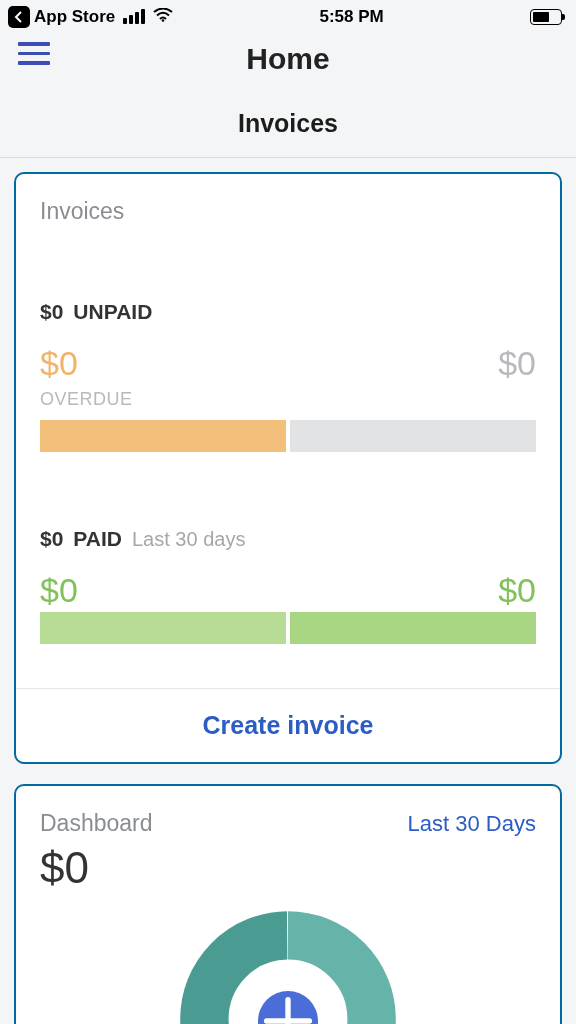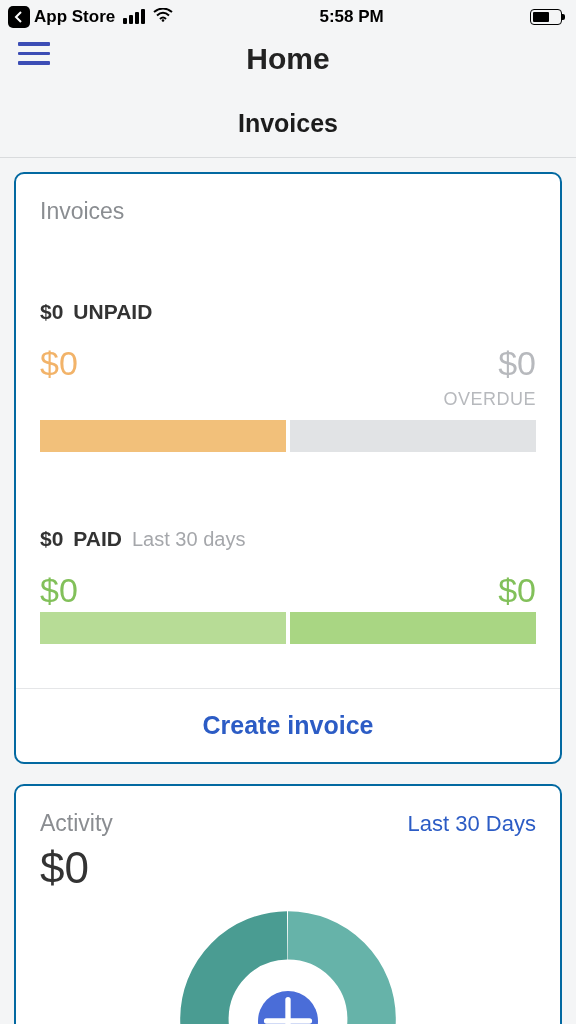"OVERDUE" .stat-row-labels { justify-content: flex-end -> space-between }
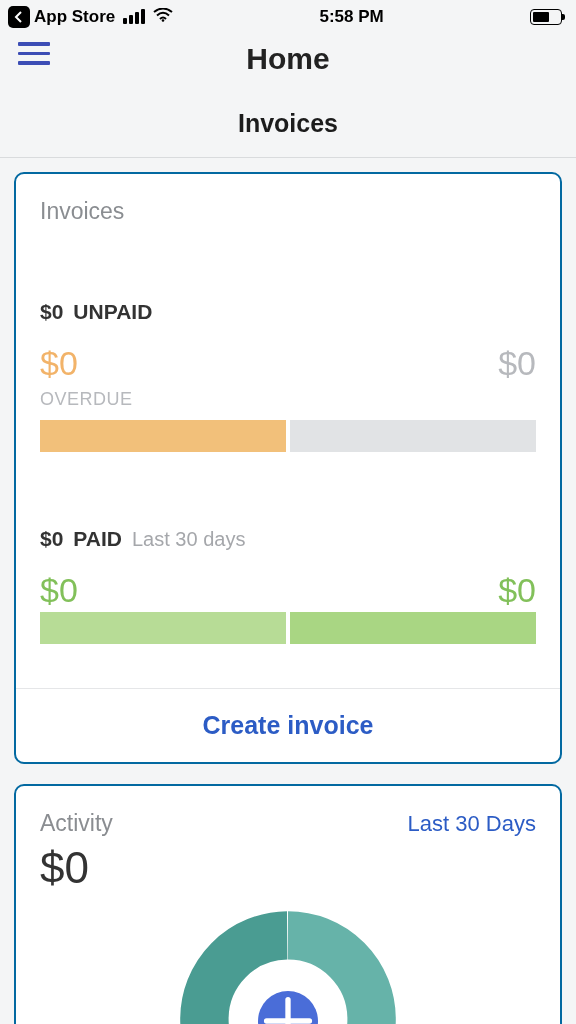"Activity" div.expenses-title { text: Activity -> Dashboard }
